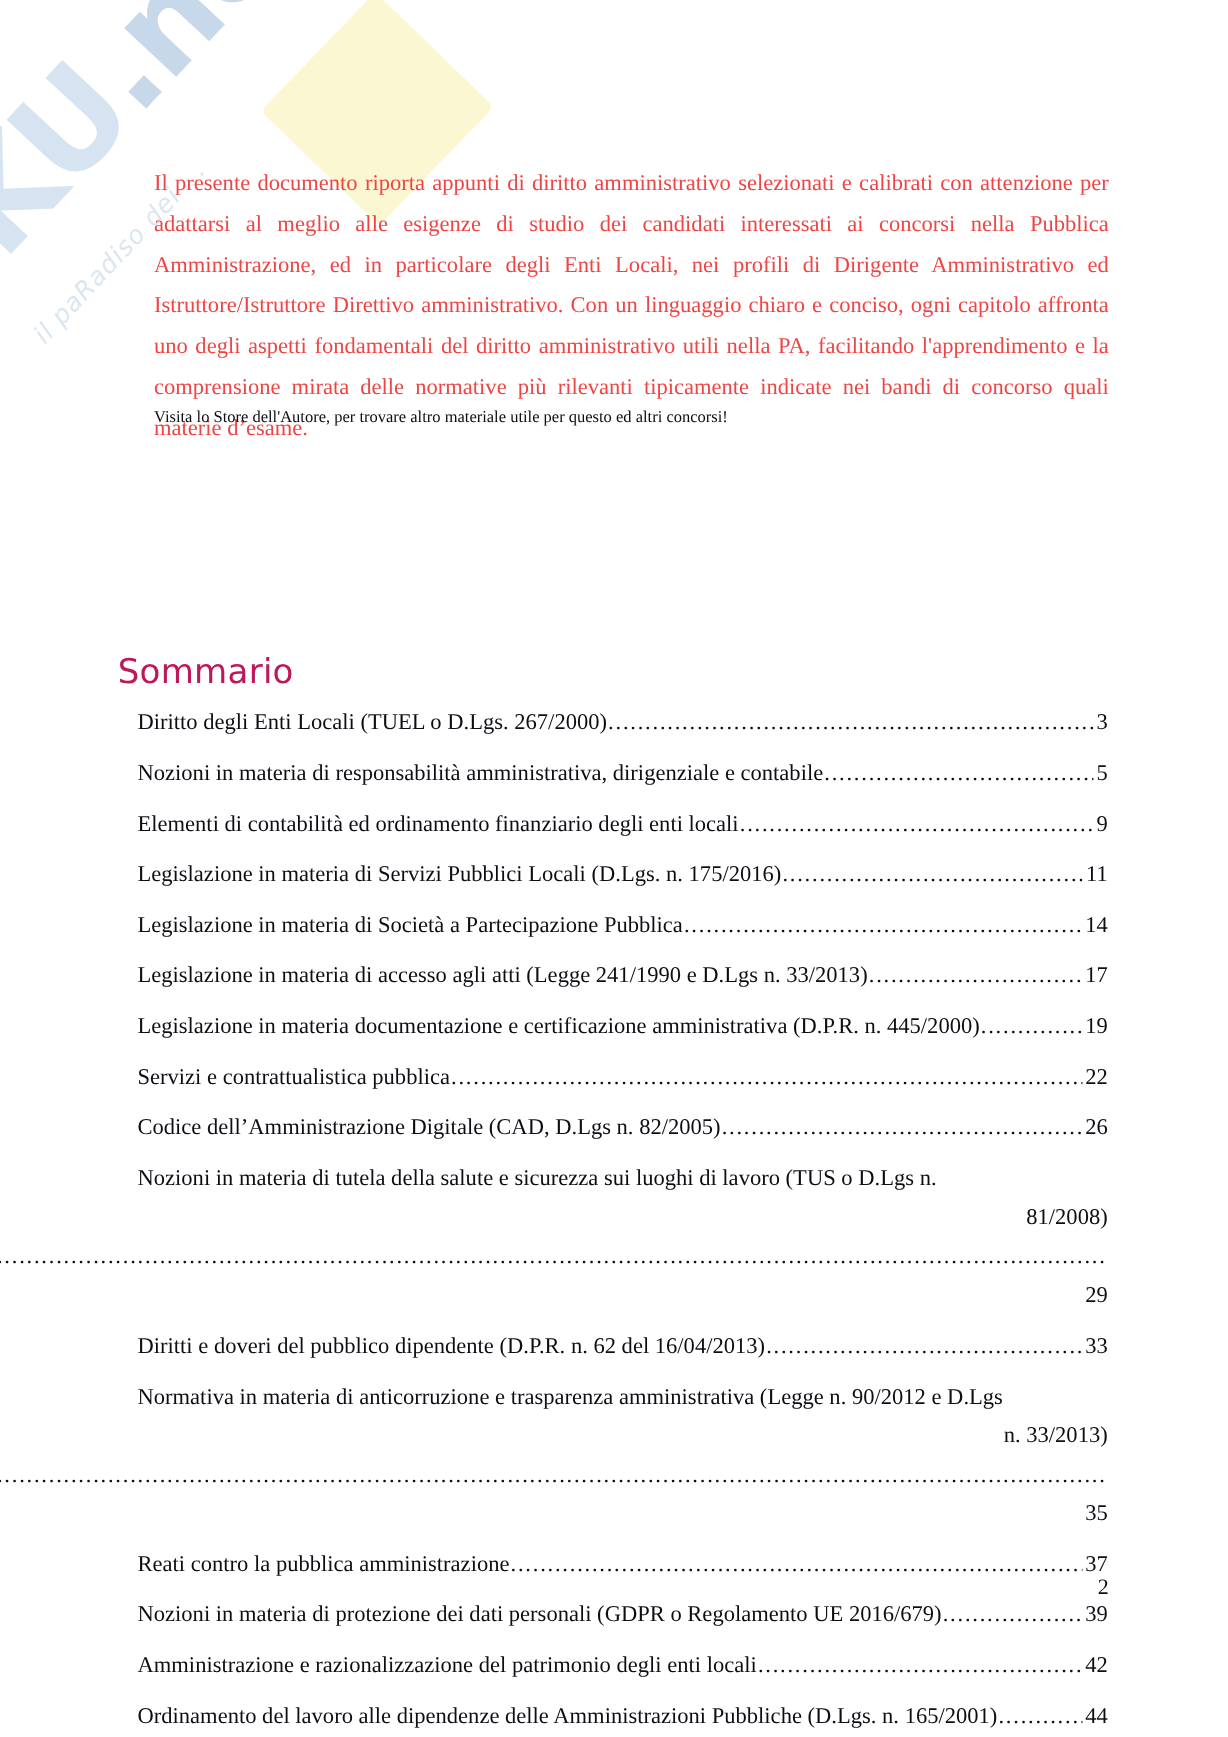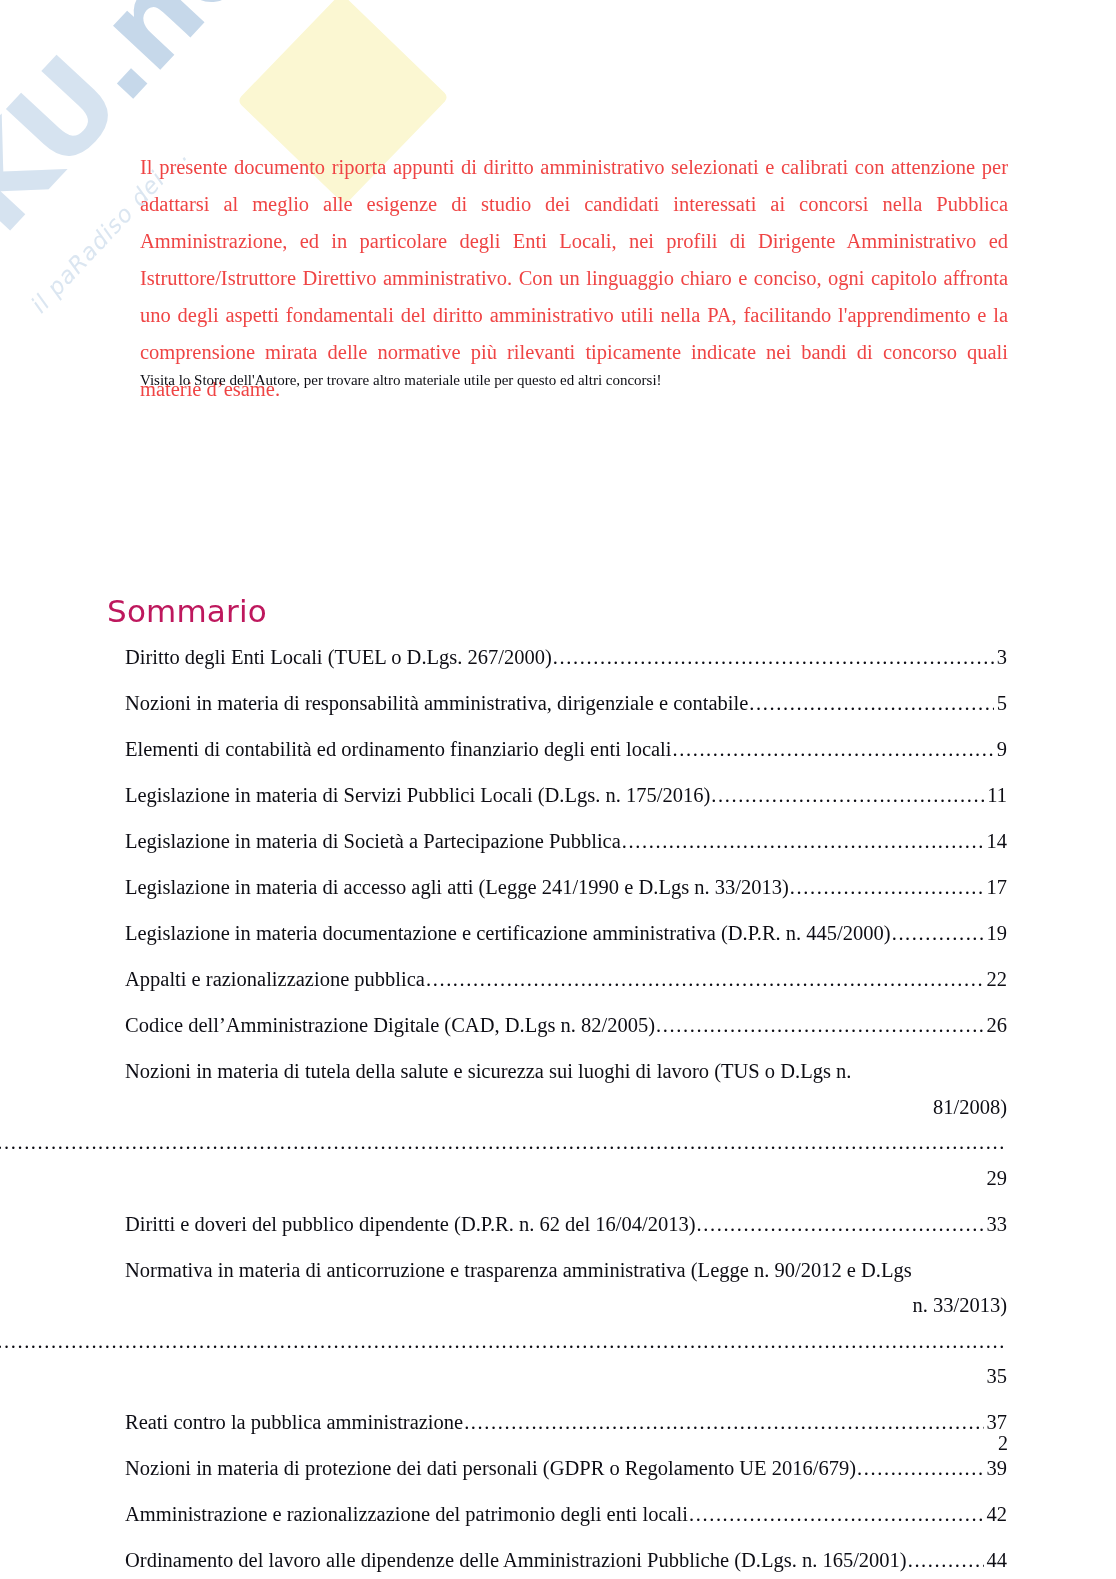"Appalti e razionalizzazione pubblica" span.toc-label { text: Appalti e razionalizzazione -> Servizi e contrattualistica }
